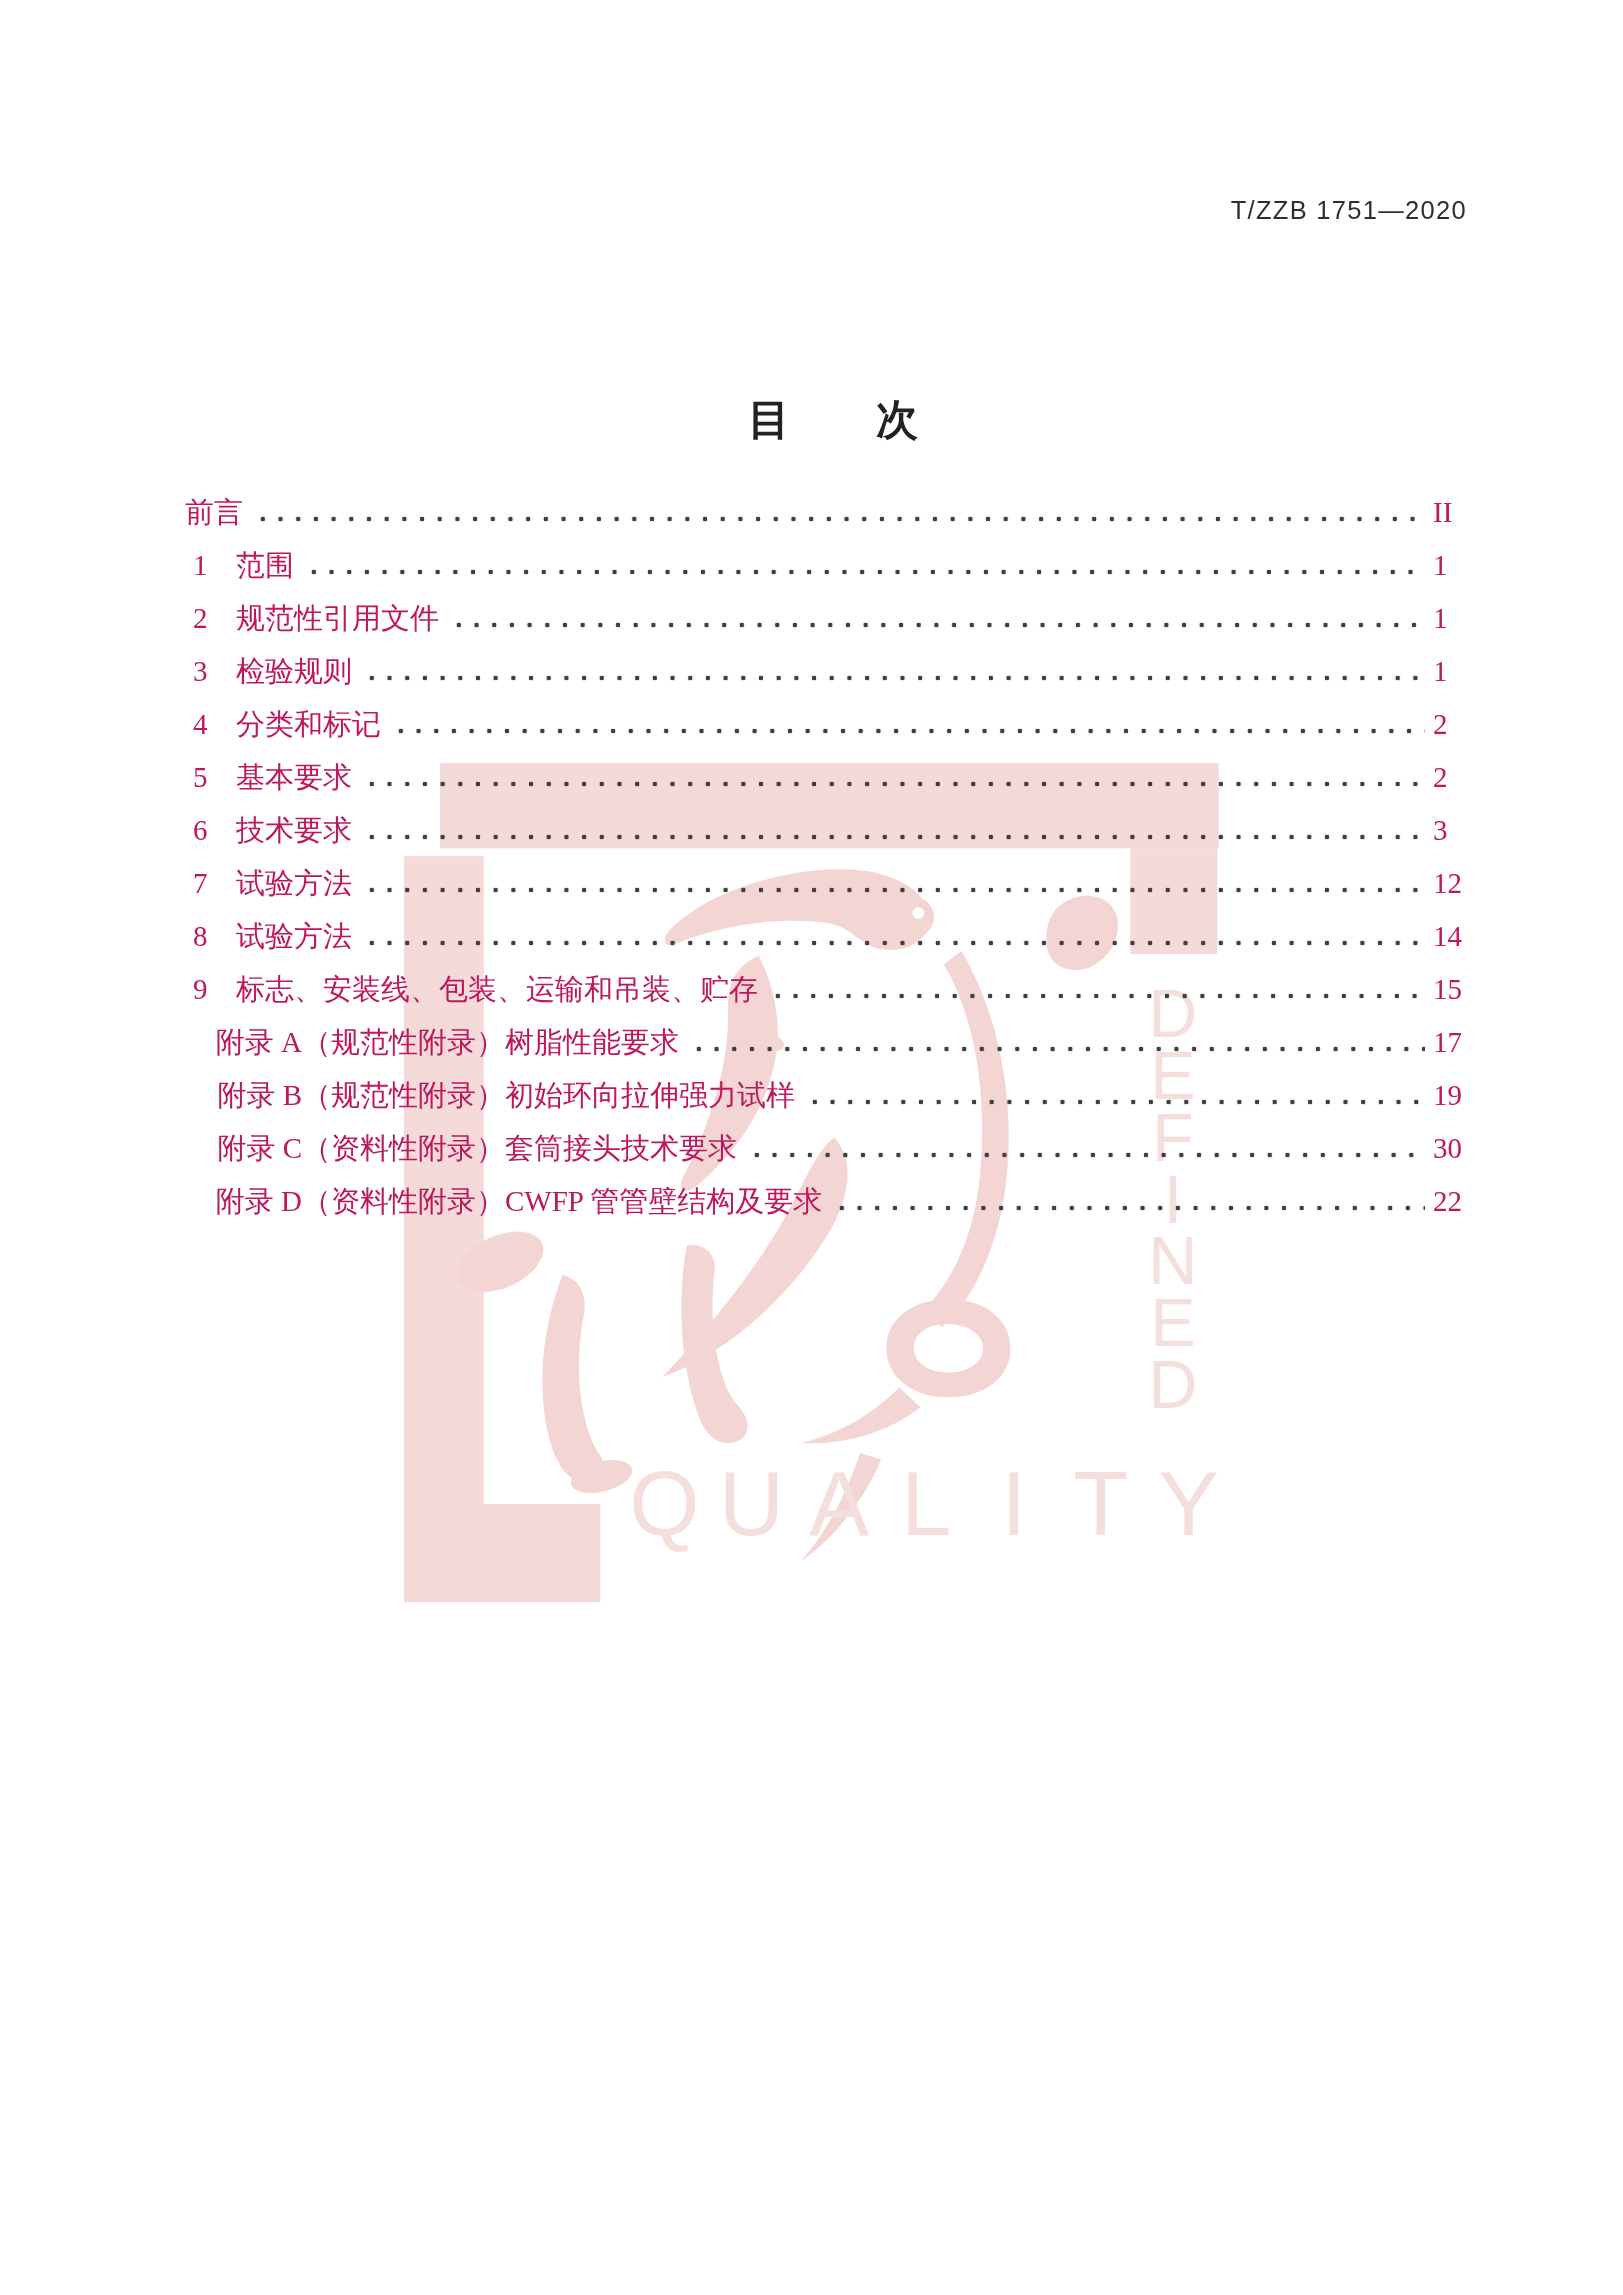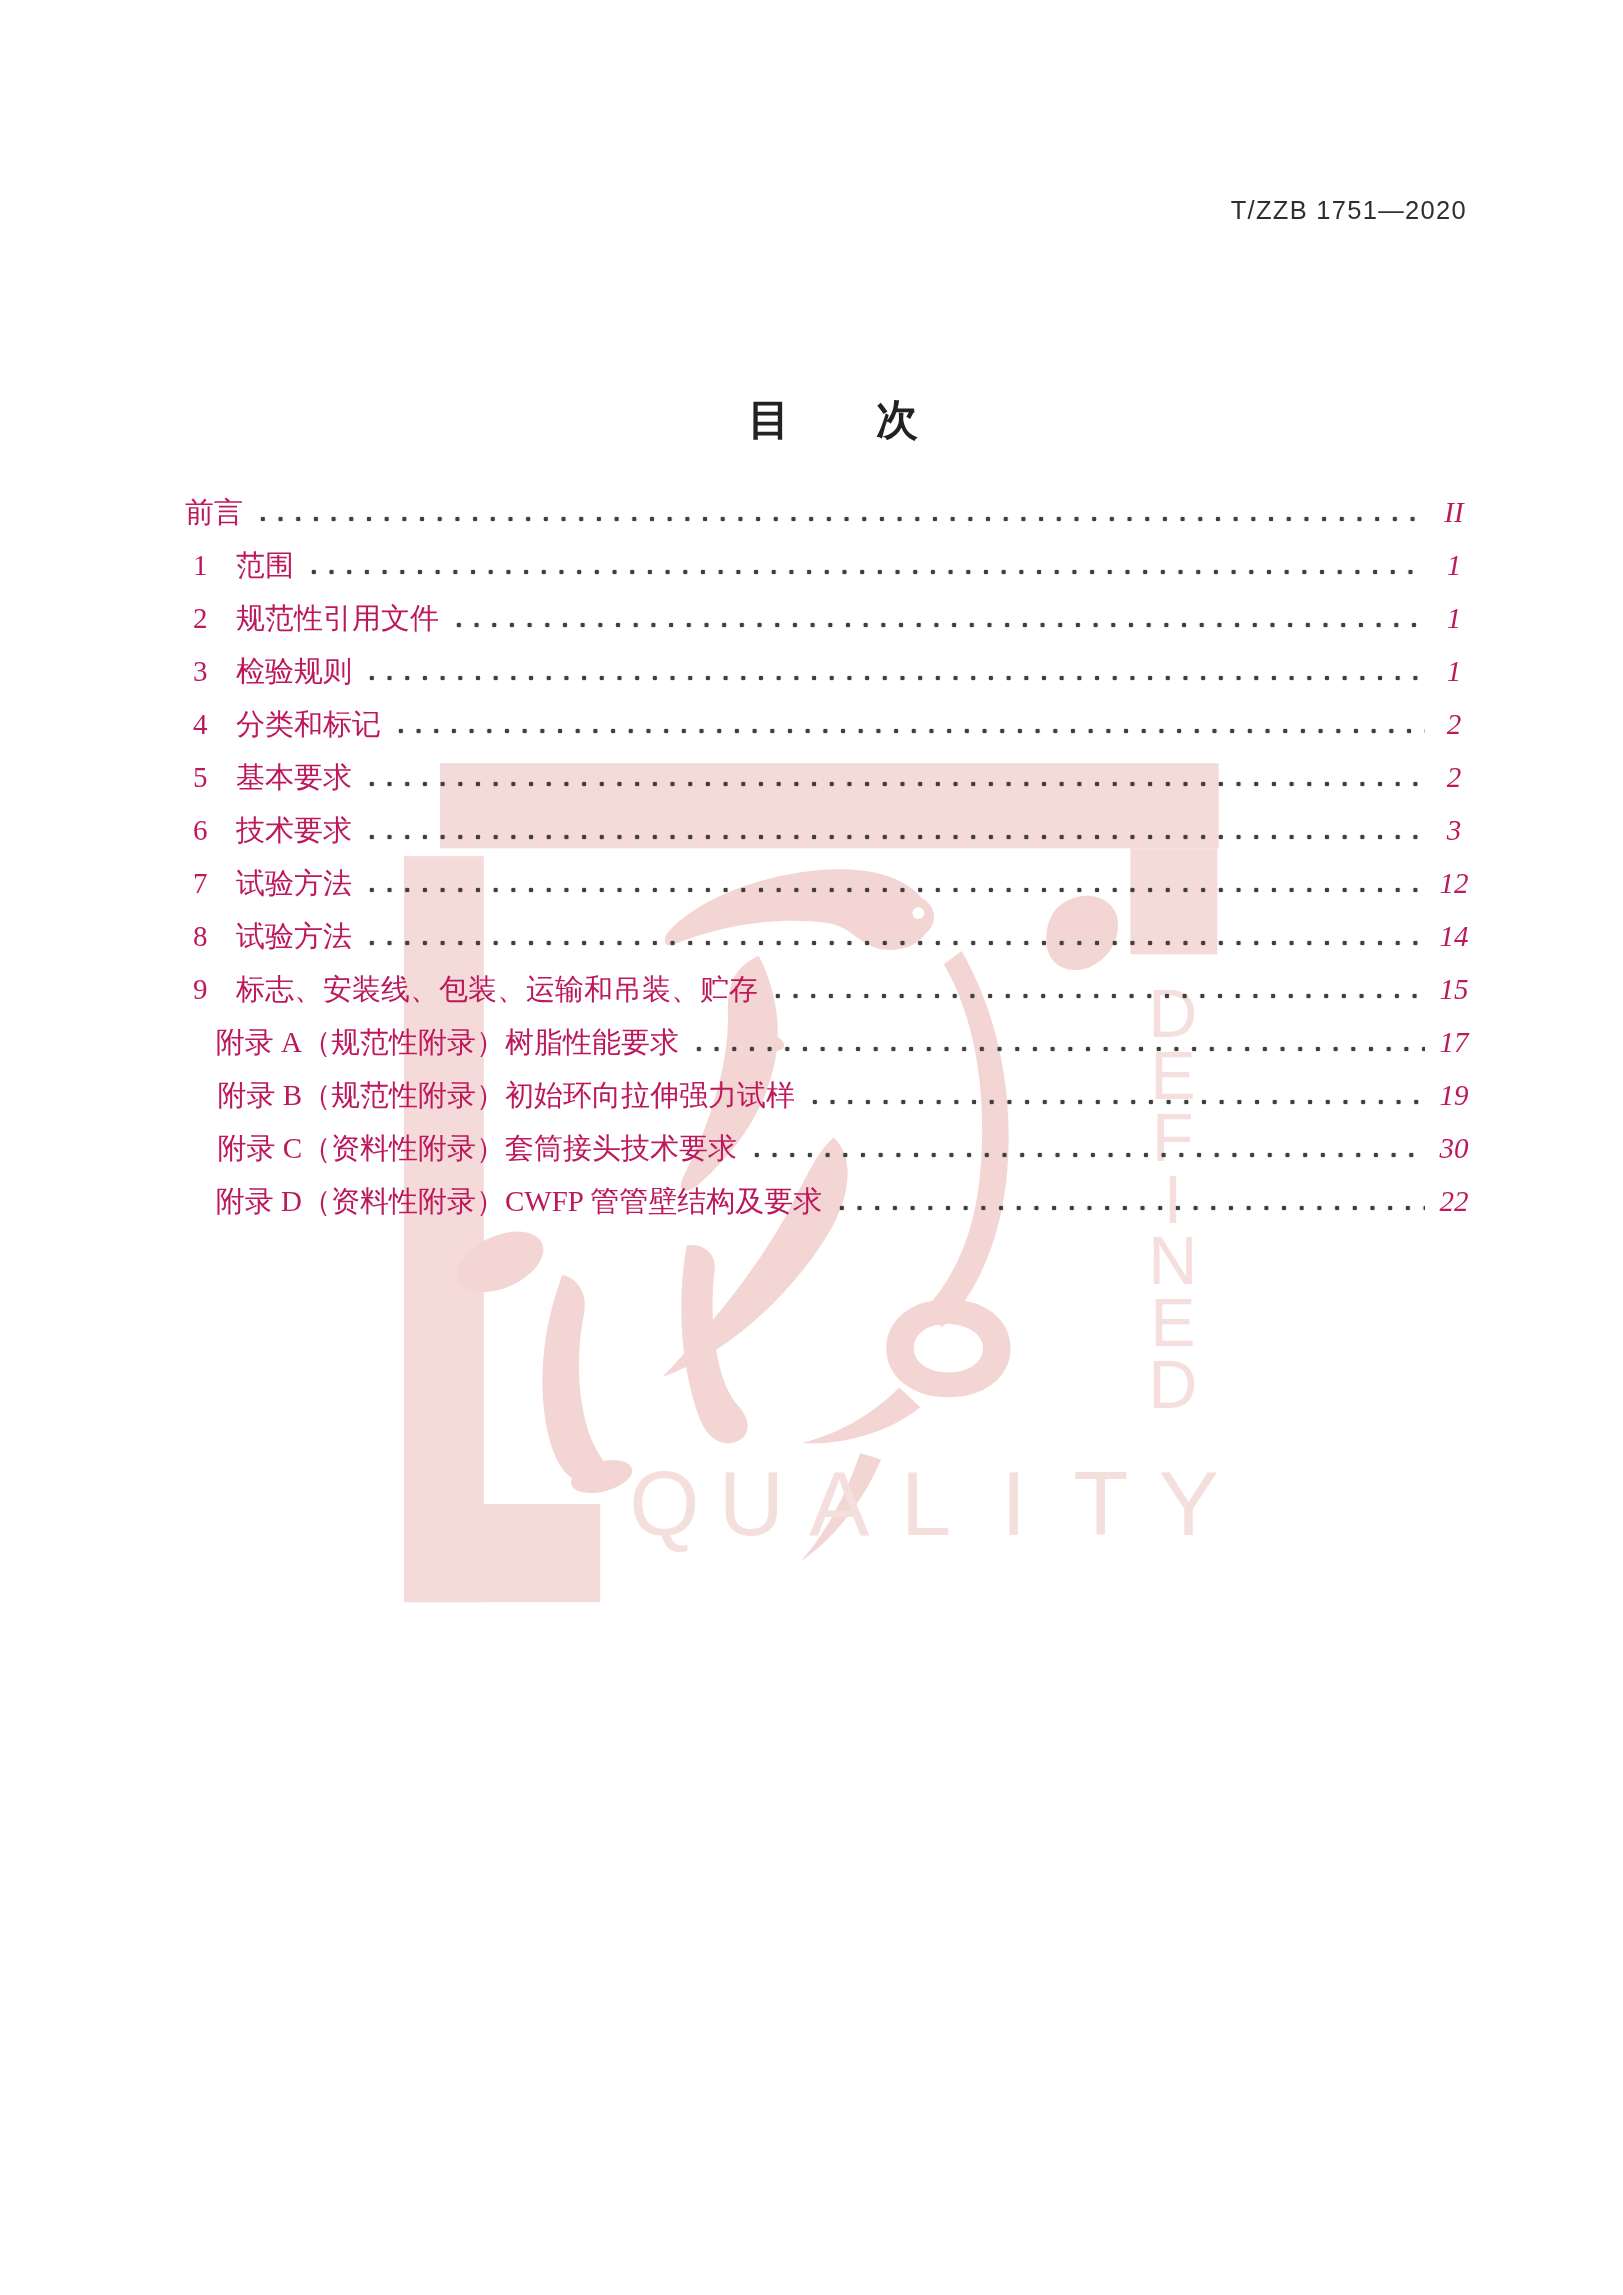"II" .toc-row .page-num { font-style: italic -> none; text-align: center -> left }
